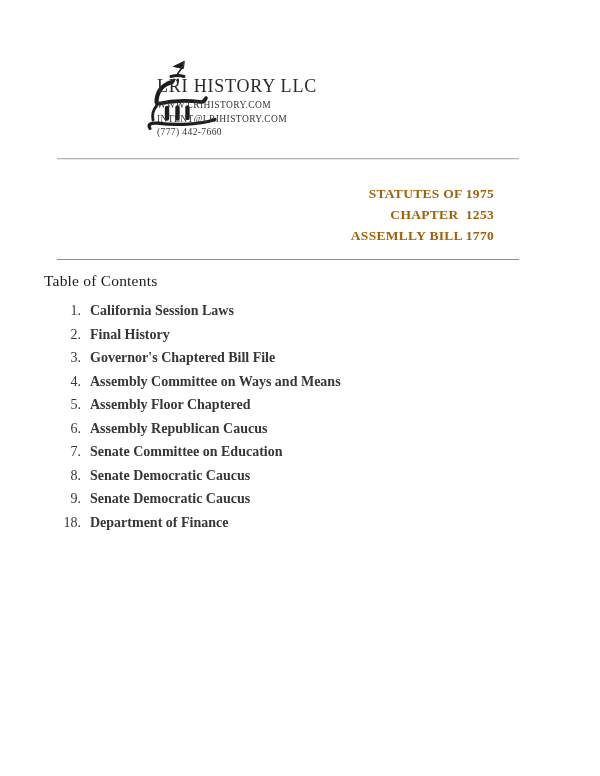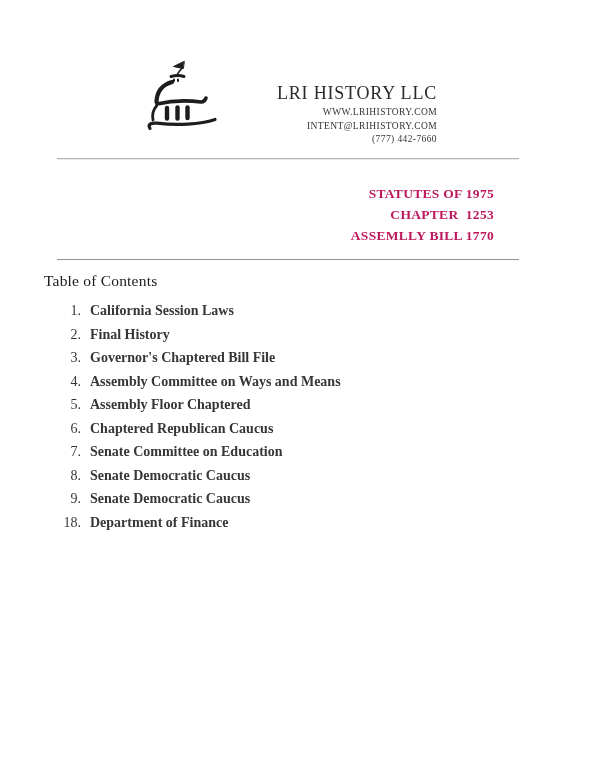"LRI HISTORY LLC" .header-text { text-align: right -> left; top: 83px -> 76px }
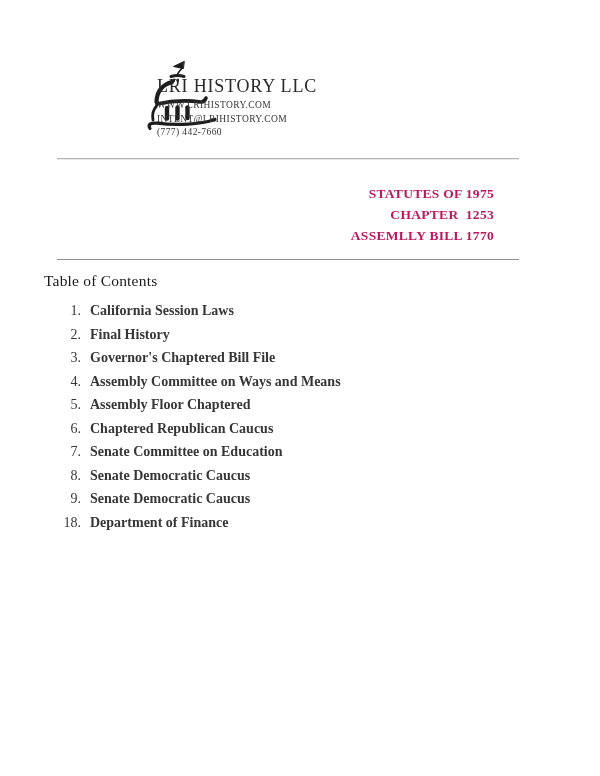"STATUTES OF 1975" .reference { color: #be185d -> #a16207 }
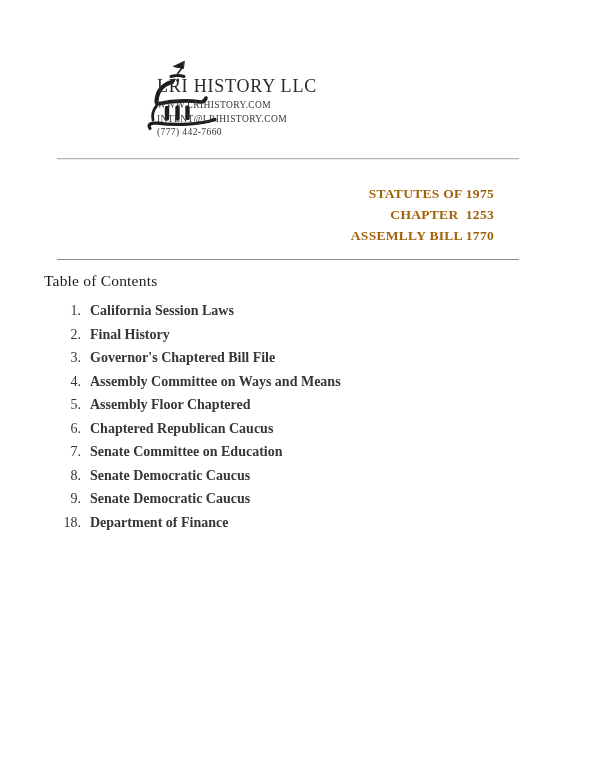"Chaptered Republican Caucus" span.toc-label { text: Chaptered -> Assembly }
